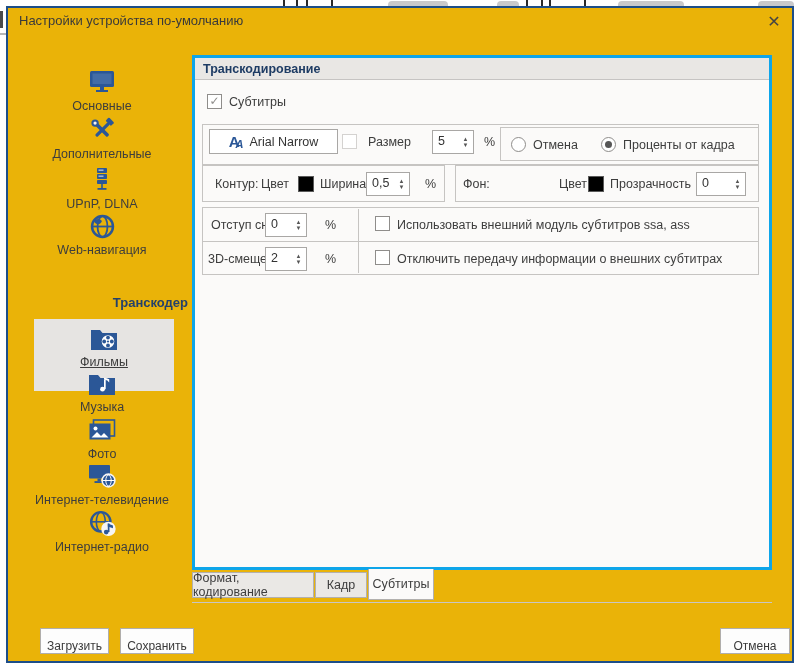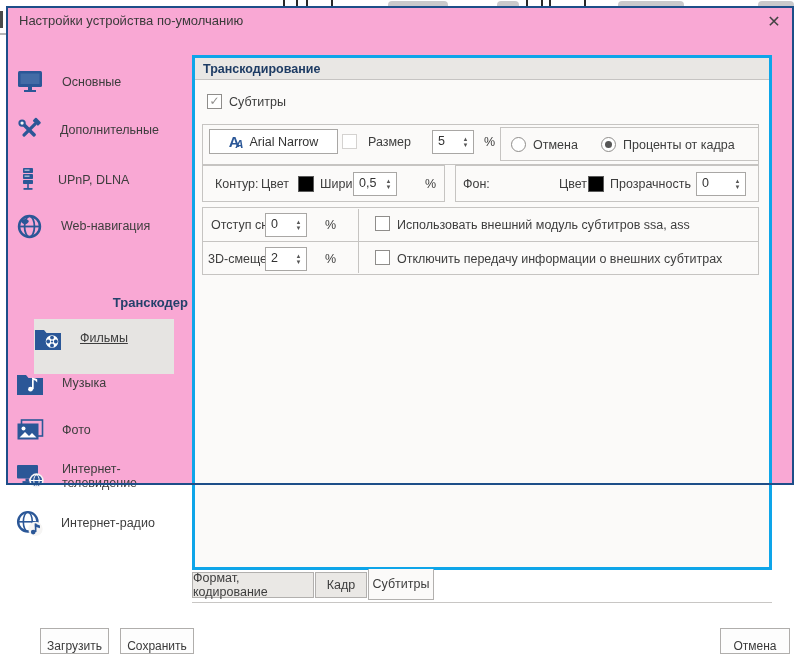"Настройки устройства по-умолчанию" .dialog { background: #f9a8d4 -> #eab308; height: 479px -> 657px }
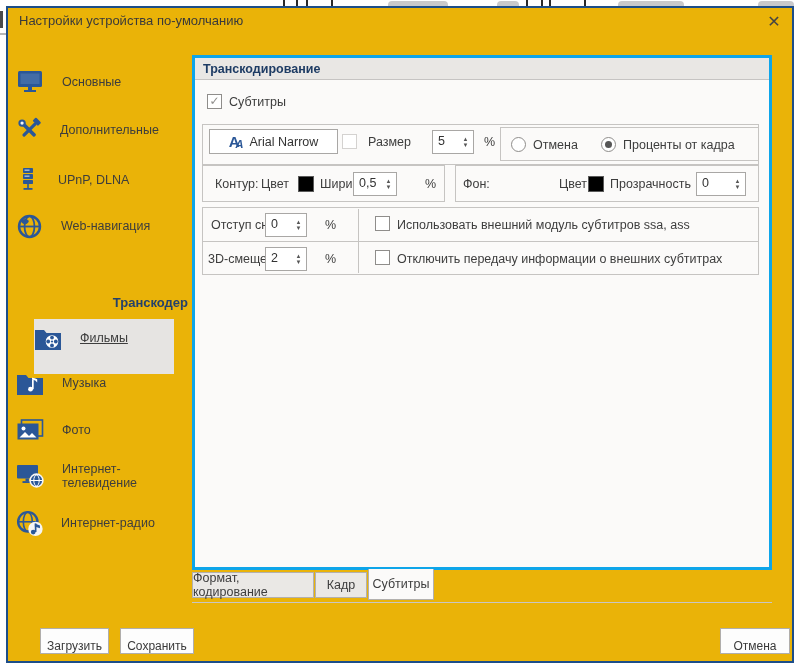"Основные" .nav { flex-direction: row -> column; gap: 18px -> 3px }
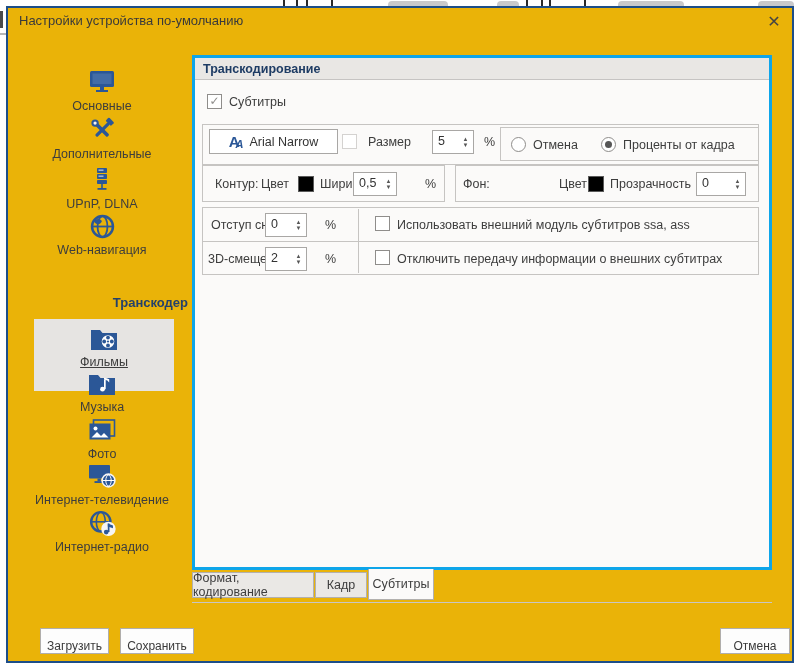"0,5" div.spin { left: 150px -> 163px }
